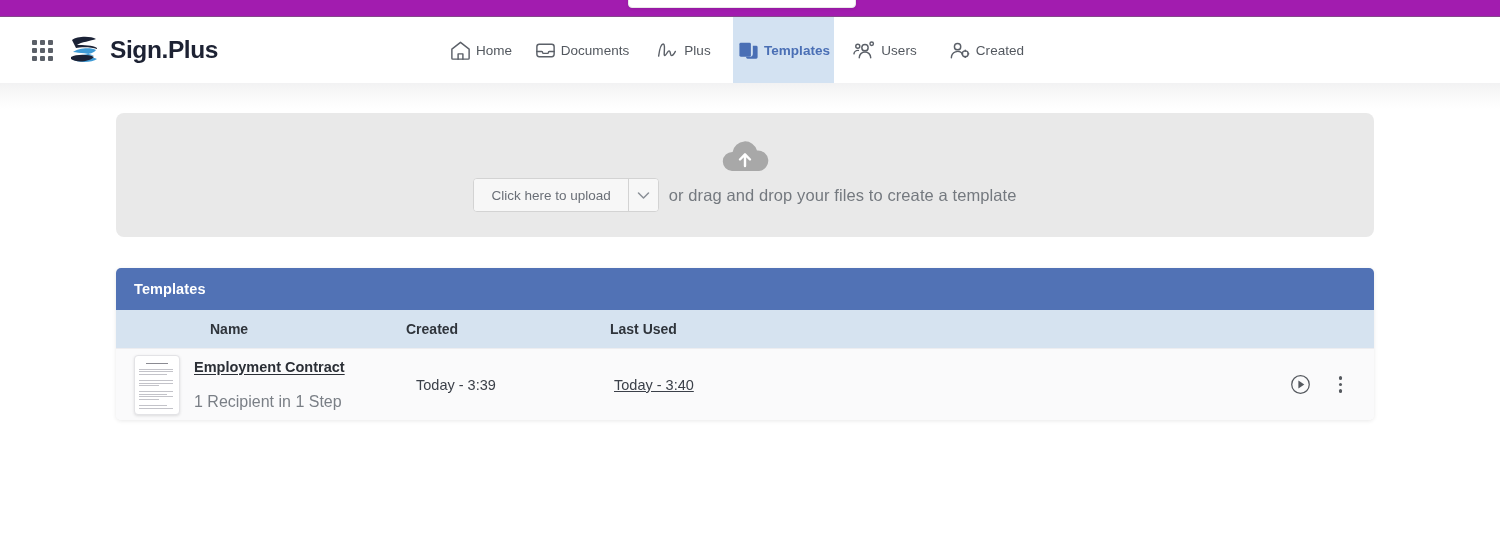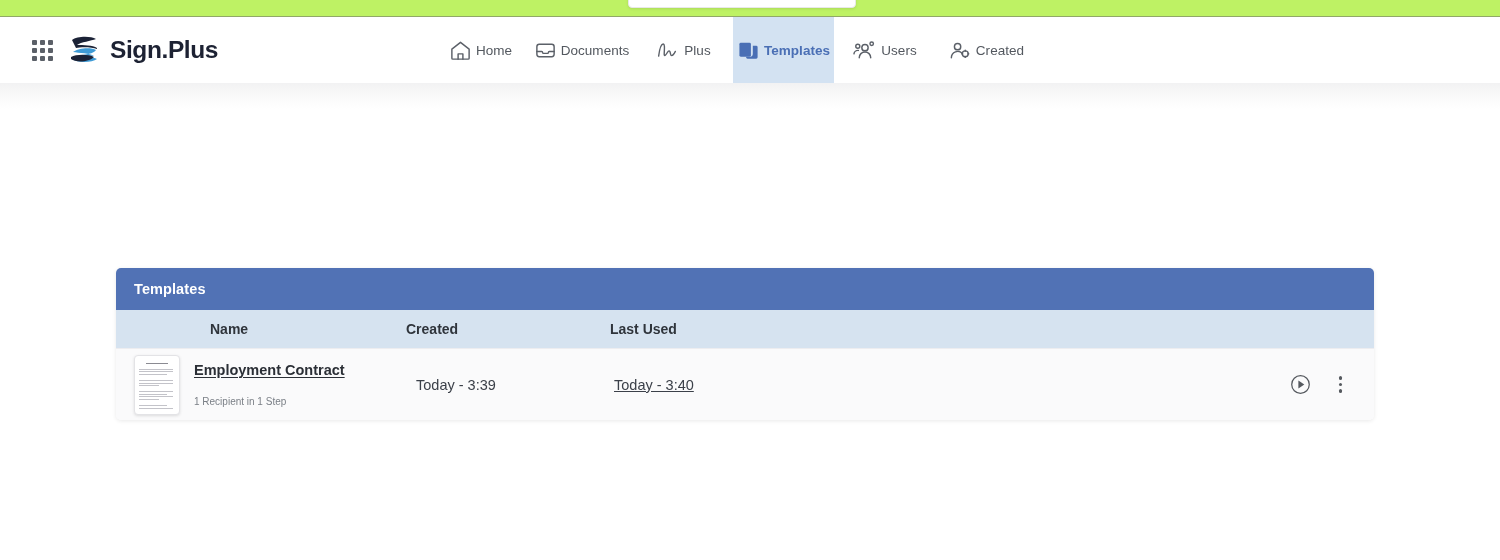"Sign.Plus" .page { background: #bef264 -> #a21caf }
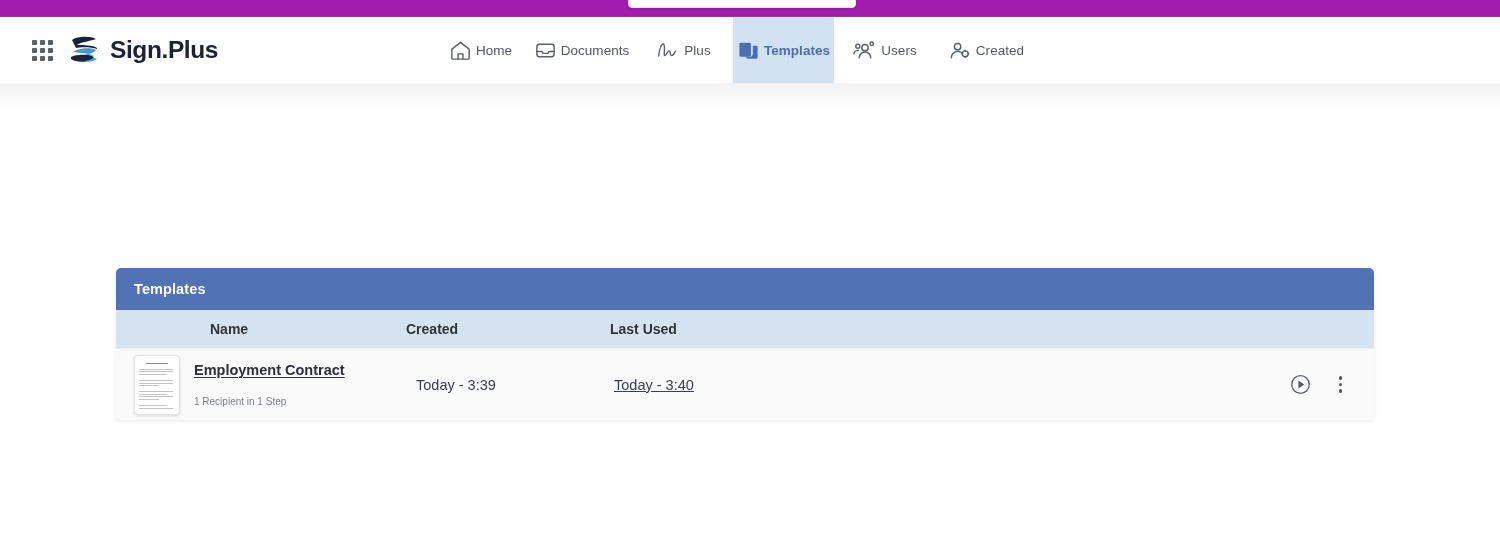"Click here to upload" div.dropzone { html: none -> <div> <svg> <path></path> <path></path> </svg> <div> <div> <div>Click here to upload</div> <div> <svg> <path></path> </svg> </div> </div> <span>or drag and drop your files to create a template</span> </div> </div> }
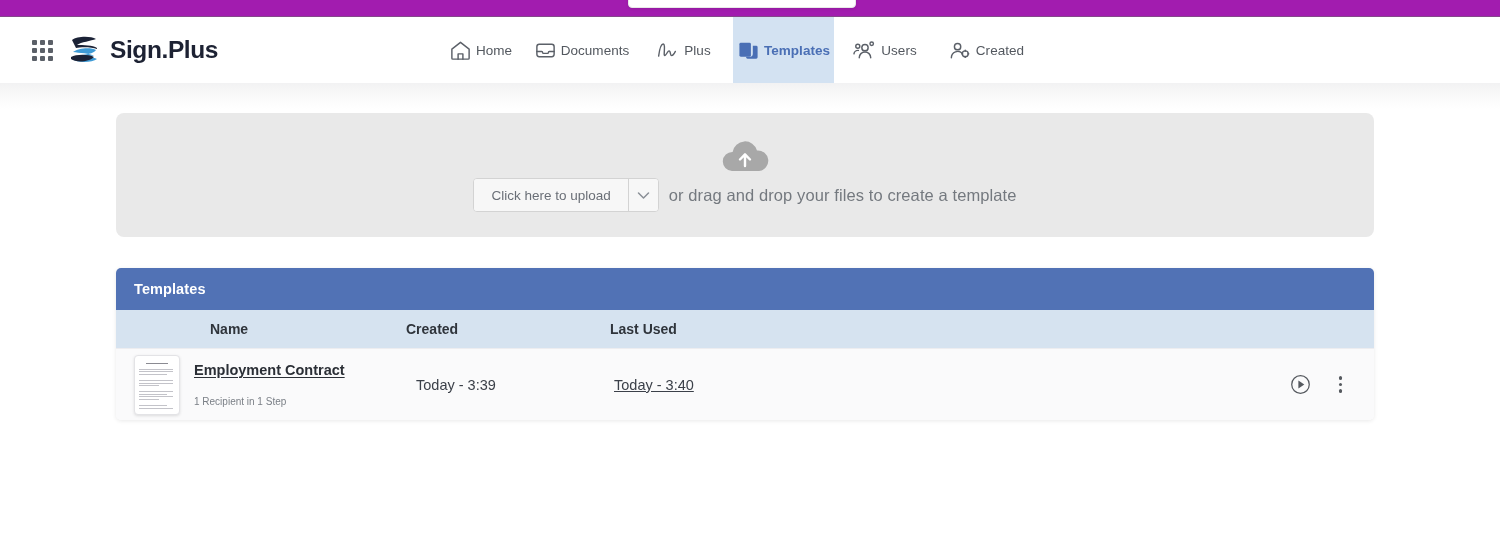"1 Recipient in 1 Step" .tpl-sub { font-size: 10px -> 16px }
